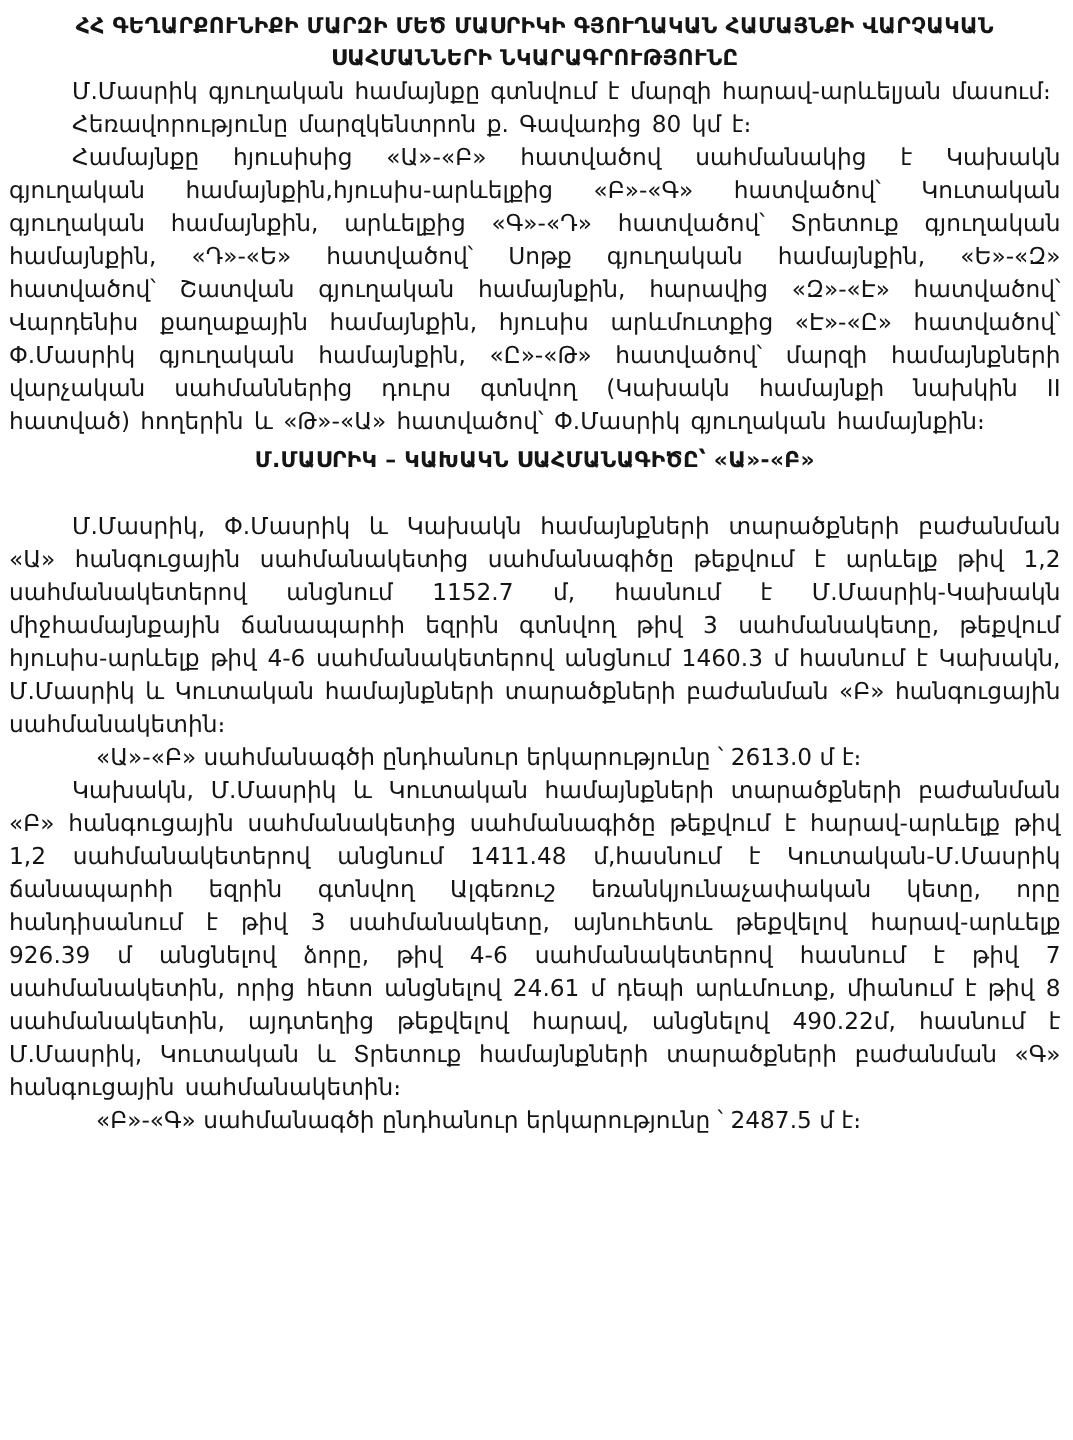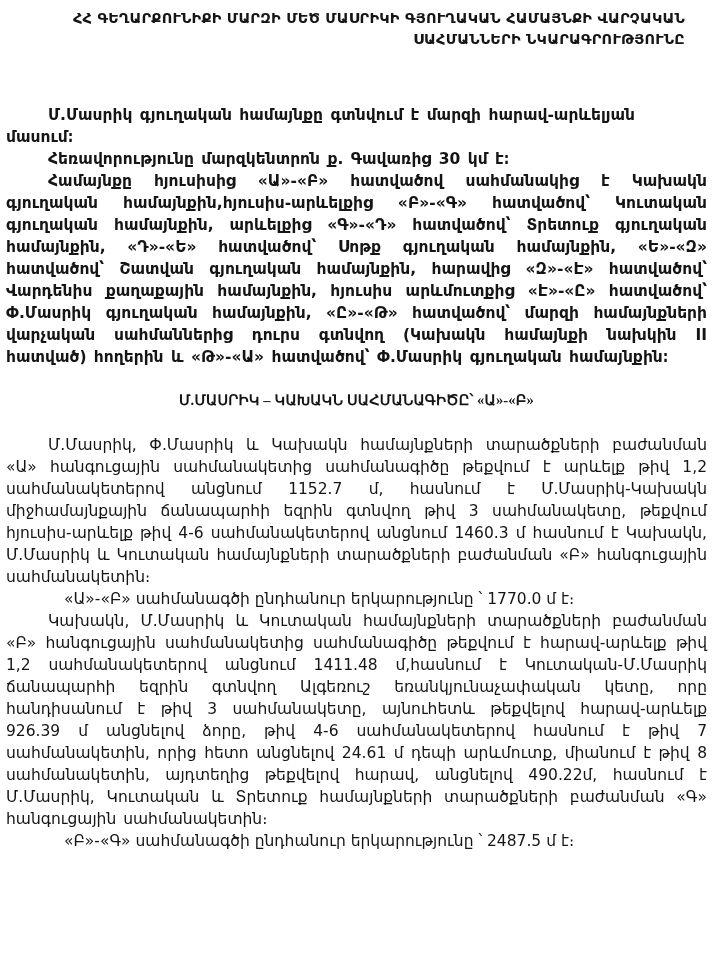"ՀՀ ԳԵՂԱՐՔՈՒՆԻՔԻ ՄԱՐԶԻ ՄԵԾ ՄԱՍՐԻԿԻ" .doc-title { text-align: right -> center }
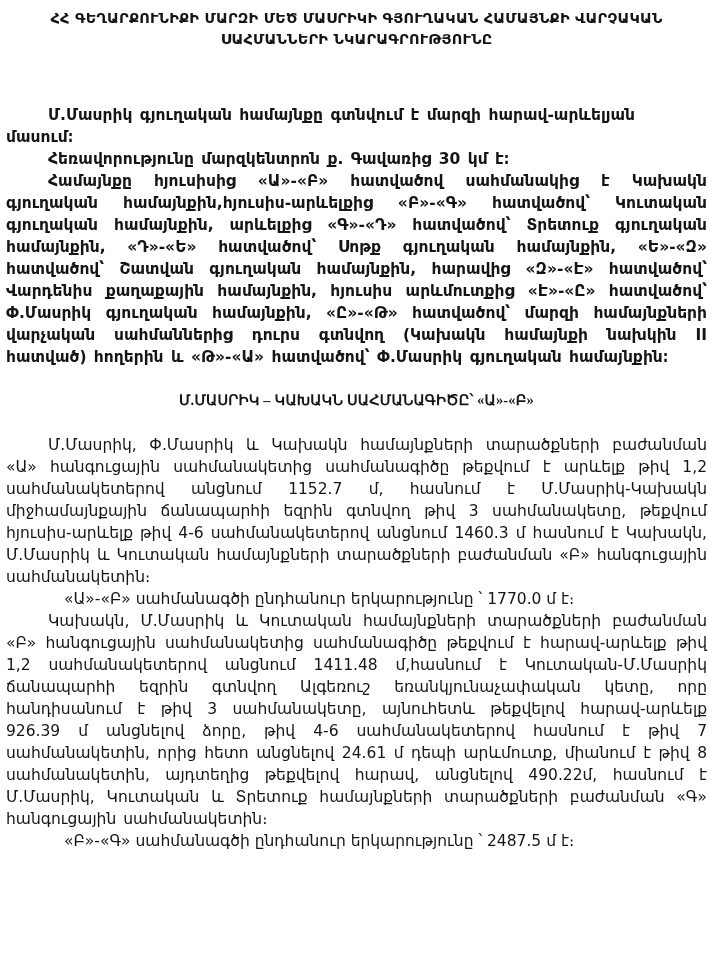"Մ.Մասրիկ գյուղական համայնքը գտնվում է" .intro-block { font-weight: bold -> none; margin-top: 54px -> none }
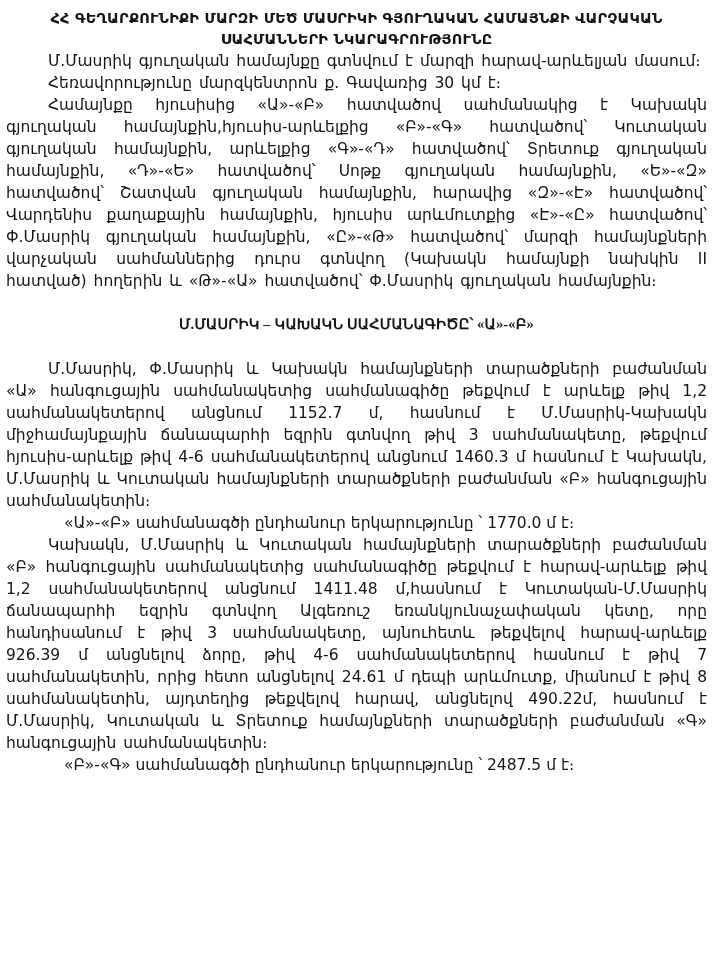"Հեռավորությունը մարզկենտրոն ք. Գավառից" p.body-par { text: 30 -> 80 }
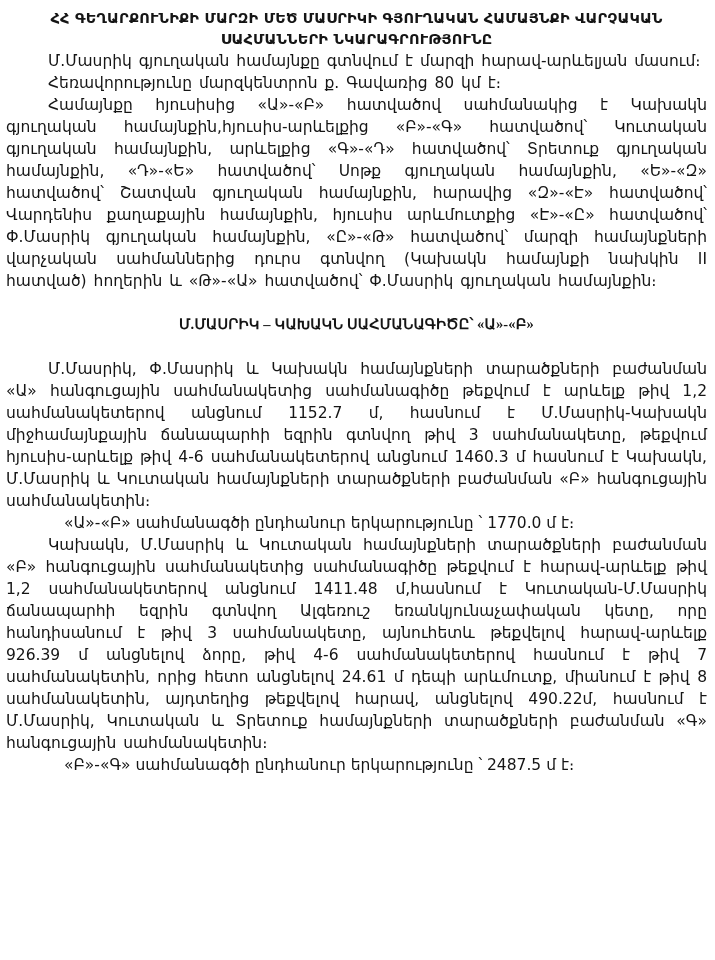"Մ.ՄԱՍՐԻԿ – ԿԱԽԱԿՆ ՍԱՀՄԱՆԱԳԻԾԸ՝ «Ա»-«Բ»" .gap-before-first-heading { font-family: Liberation Serif, serif -> none; margin-top: 24px -> 7px }
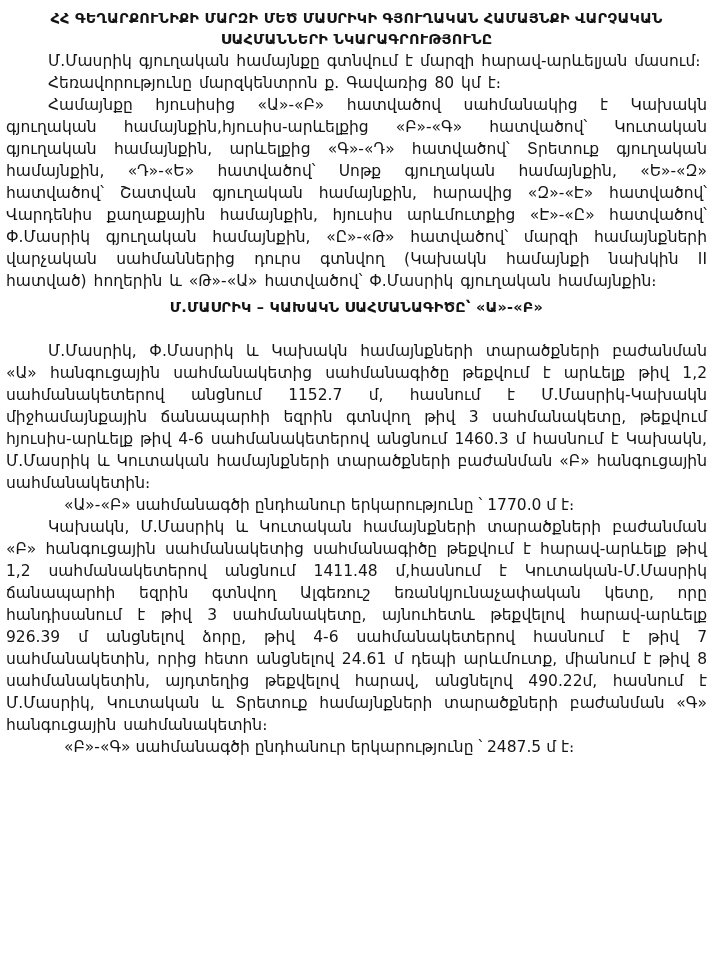"«Ա»-«Բ» սահմանագծի ընդհանուր" p.length-line { text: 1770.0 -> 2613.0 }
